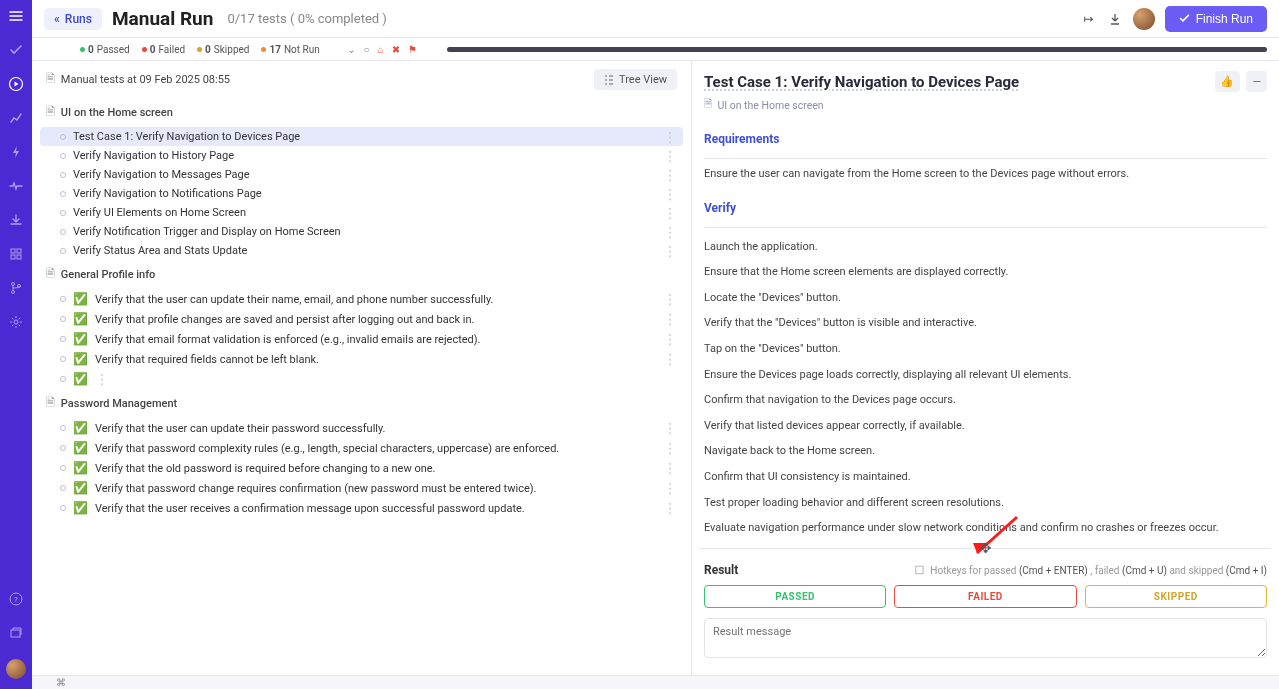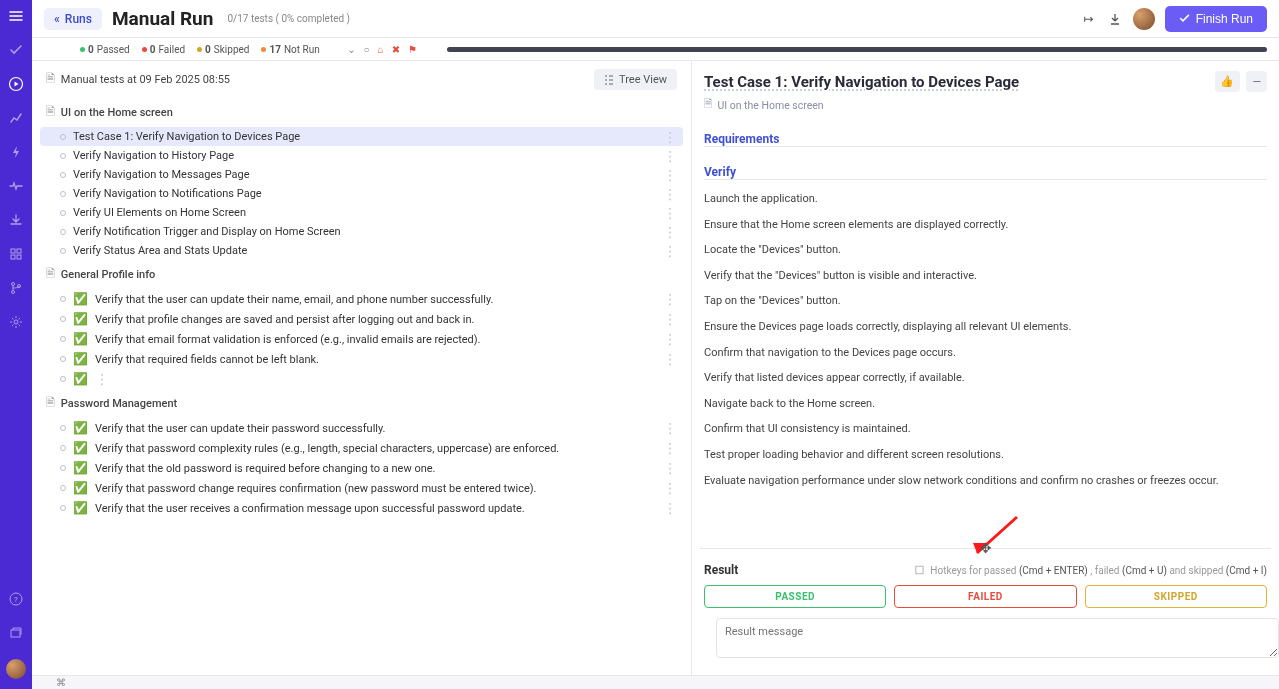"0/17 tests ( 0% completed" .header-meta { font-size: 10px -> 13px }
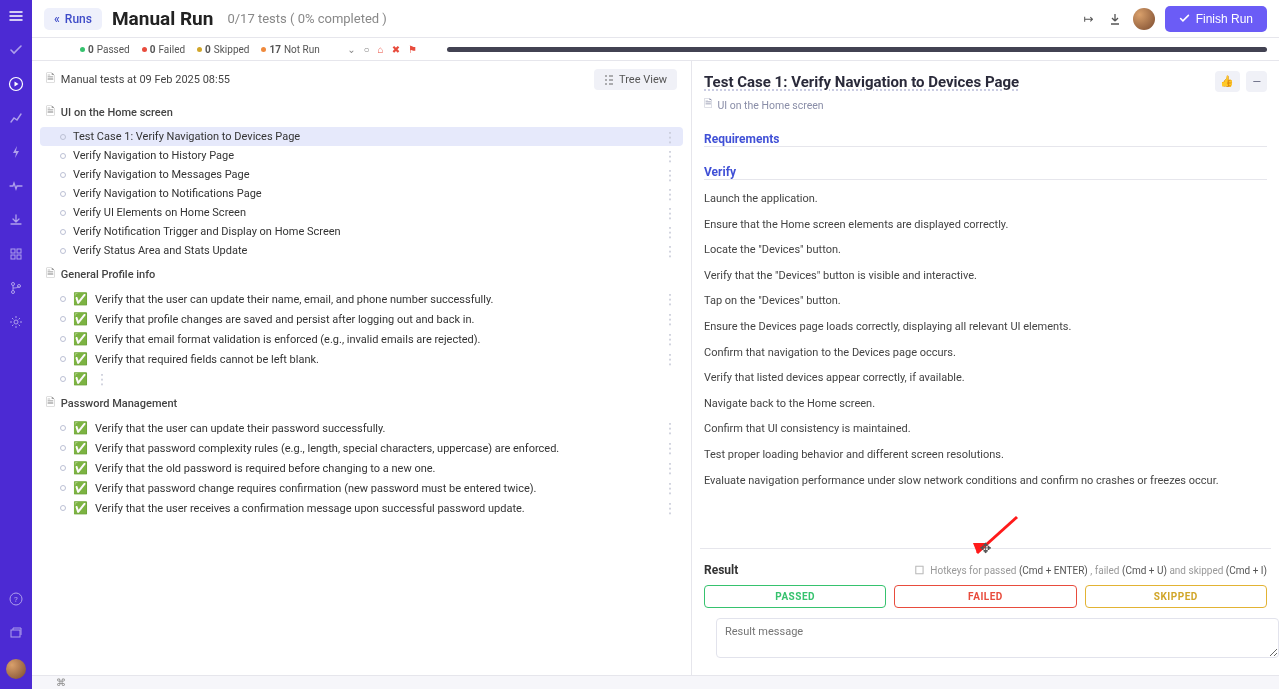"Requirements" .section-title { padding: 6px 0 0 0 -> 6px 0 12px 0 }
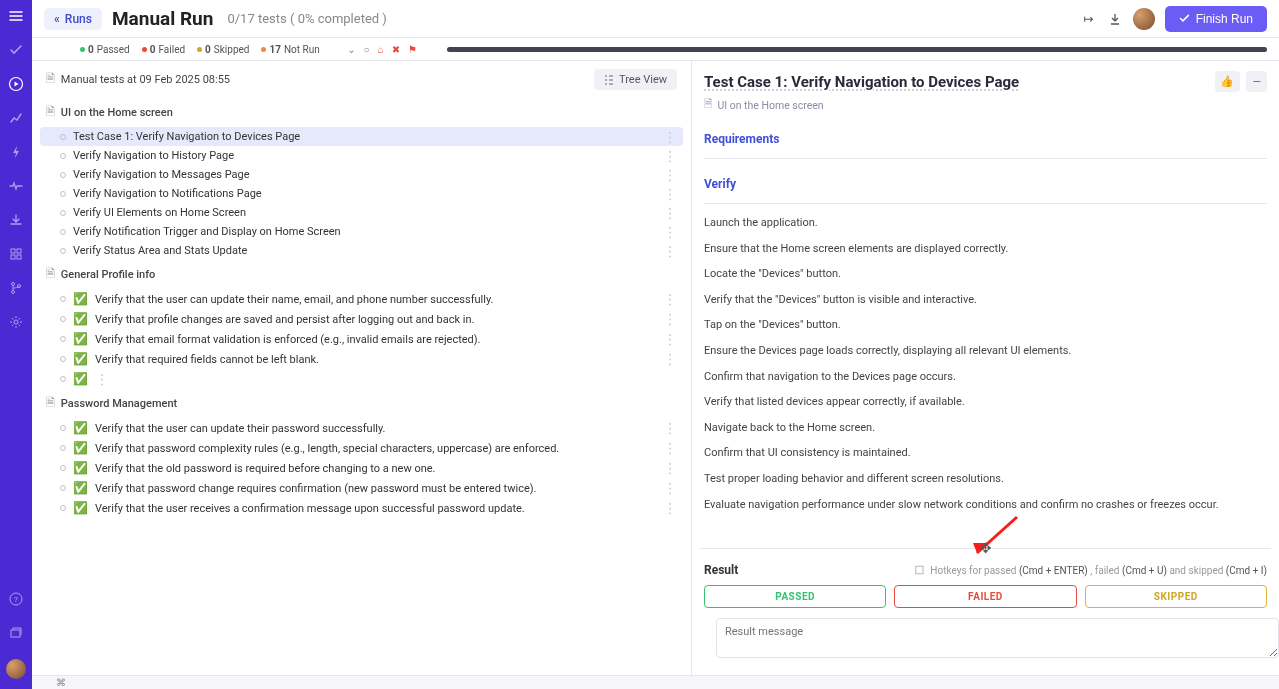"Ensure the user can navigate" div.req-text { html: none -> <div>Ensure the user can navigate from the Home screen to the Devices page without errors.</div> }
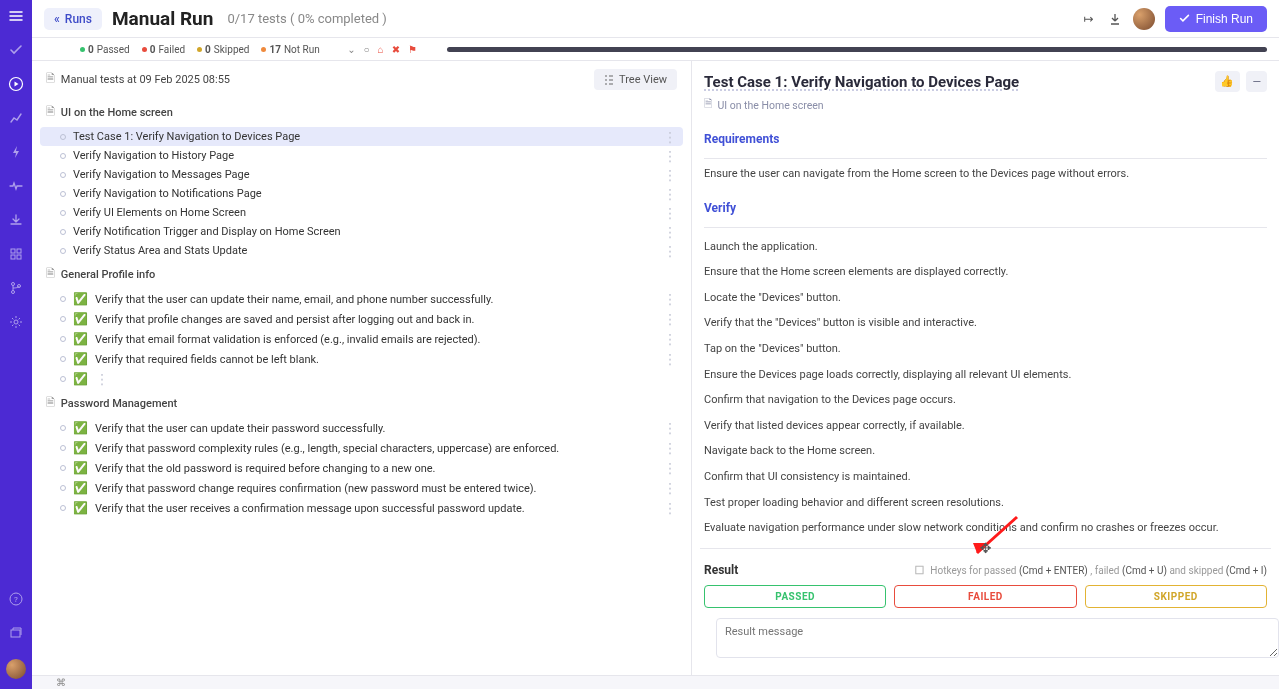"Result message" .result-msg { margin-left: 12px -> none }
